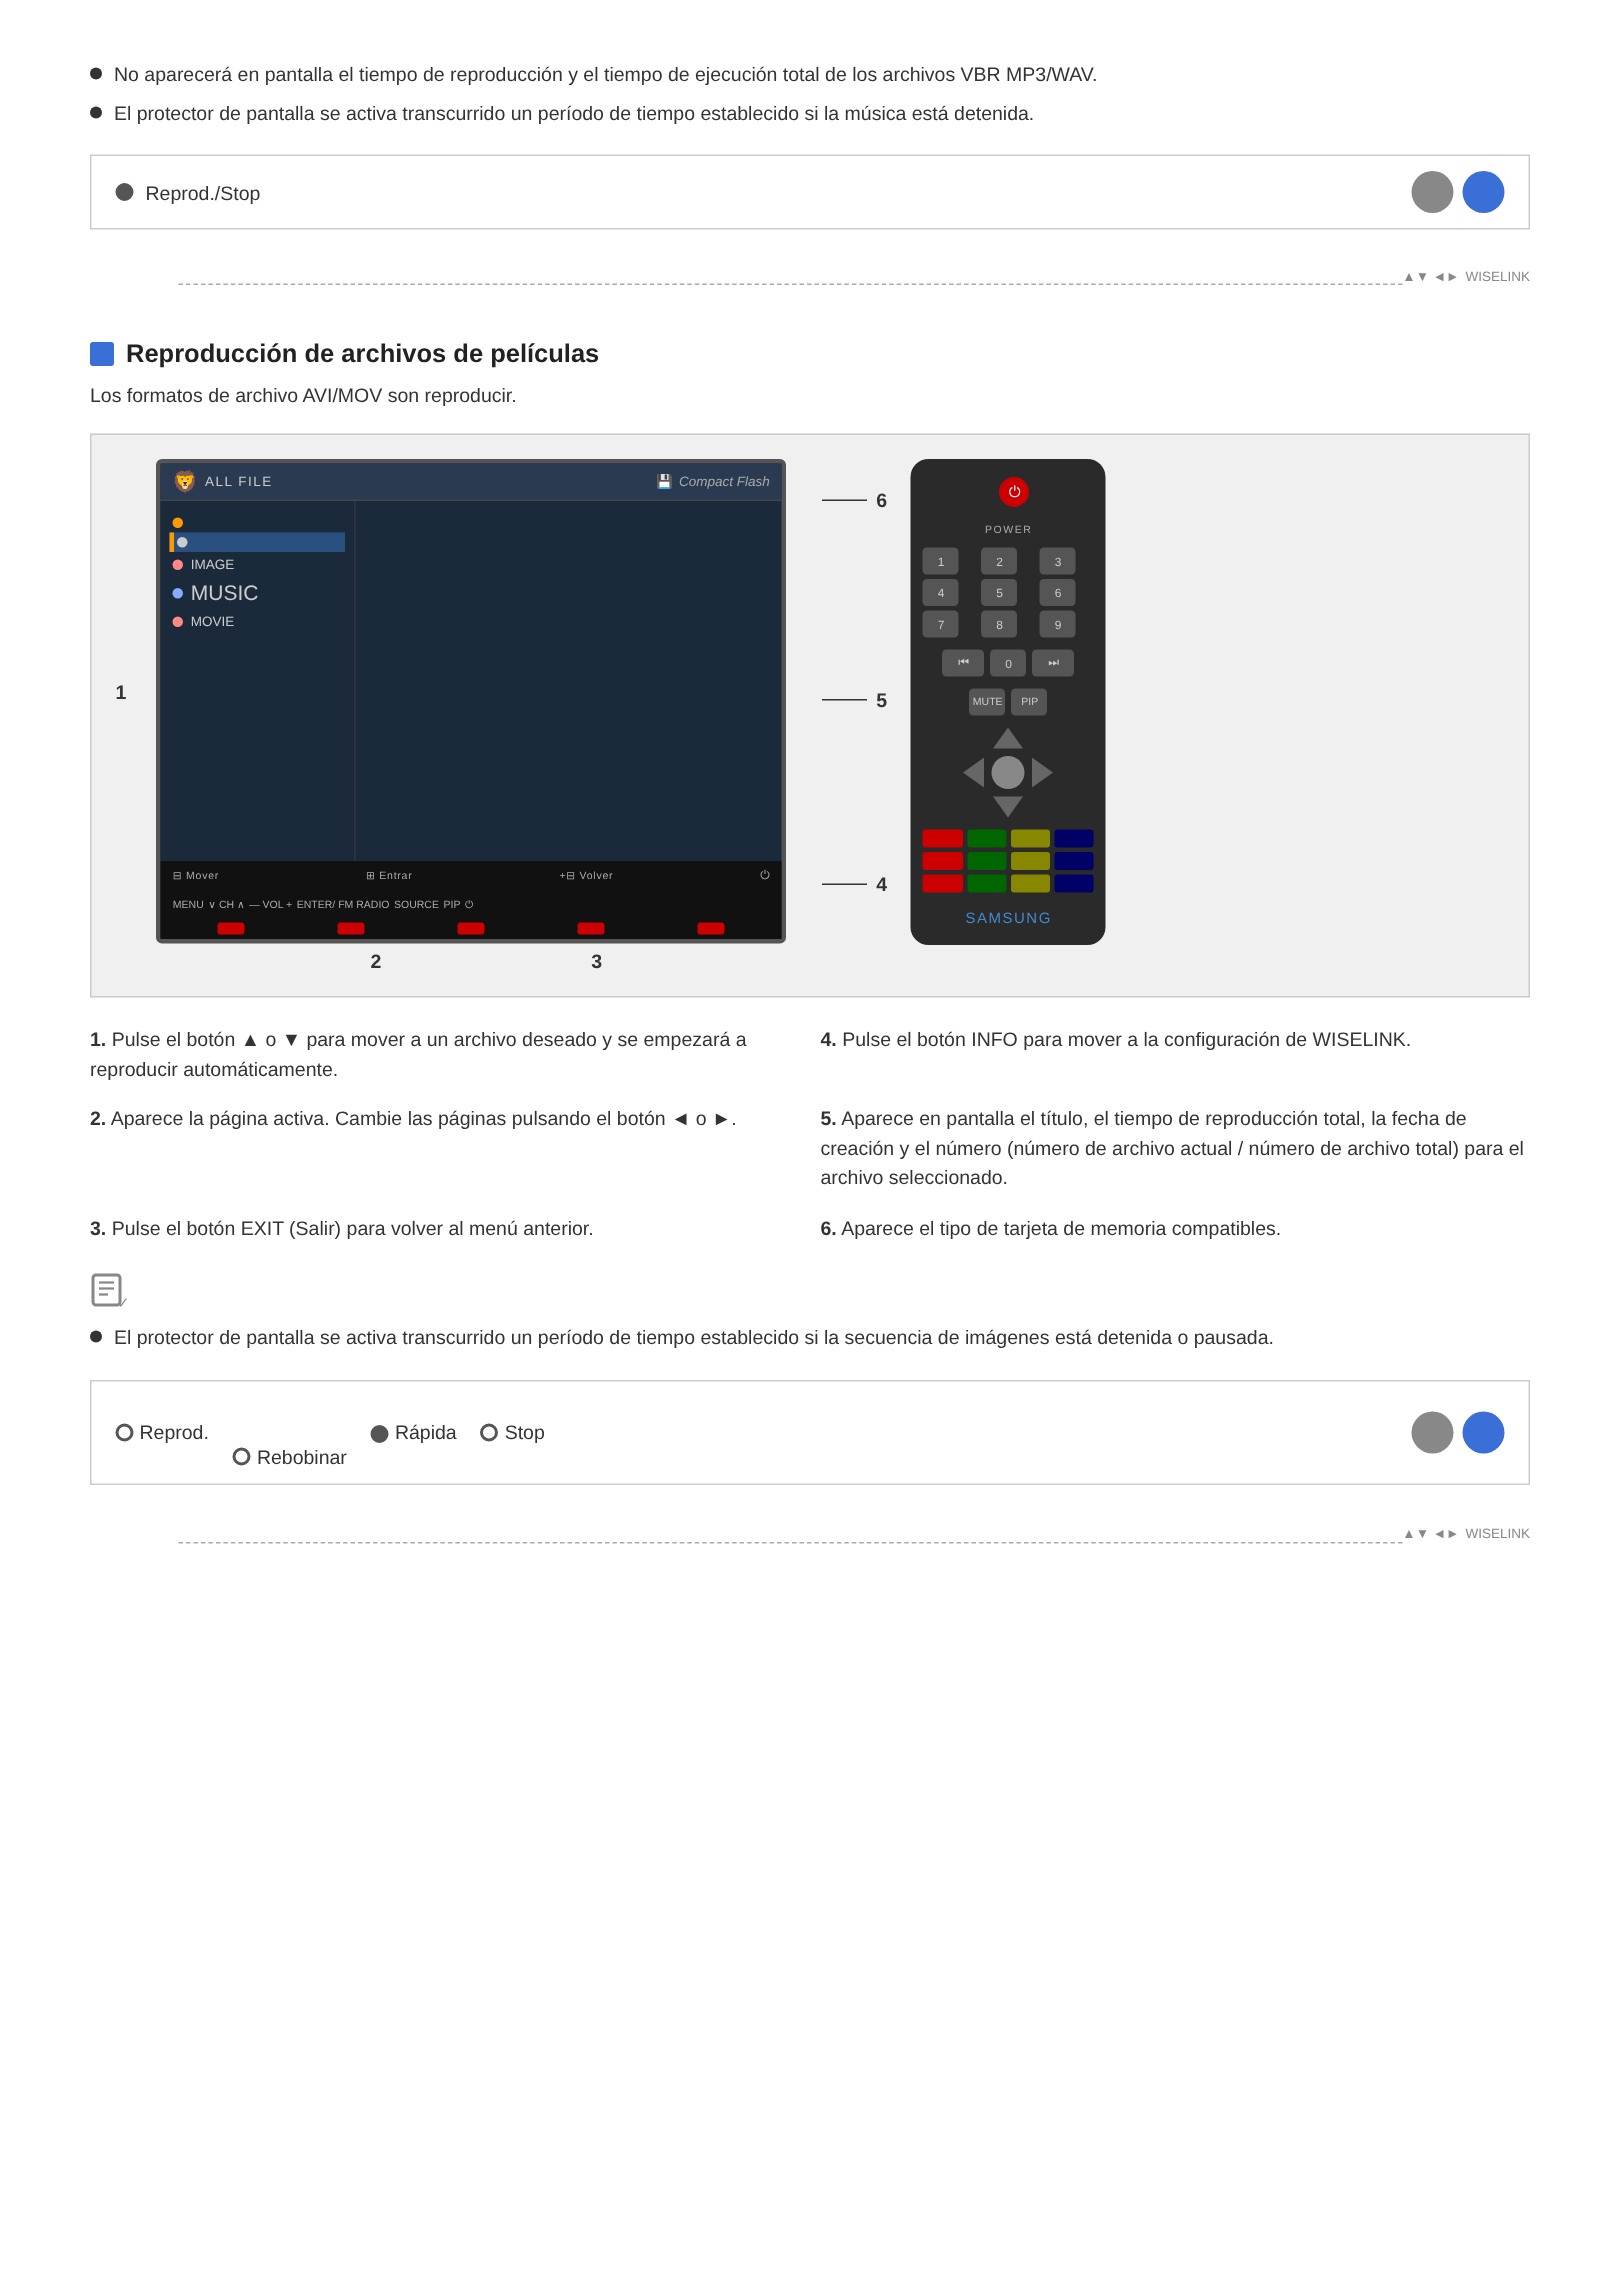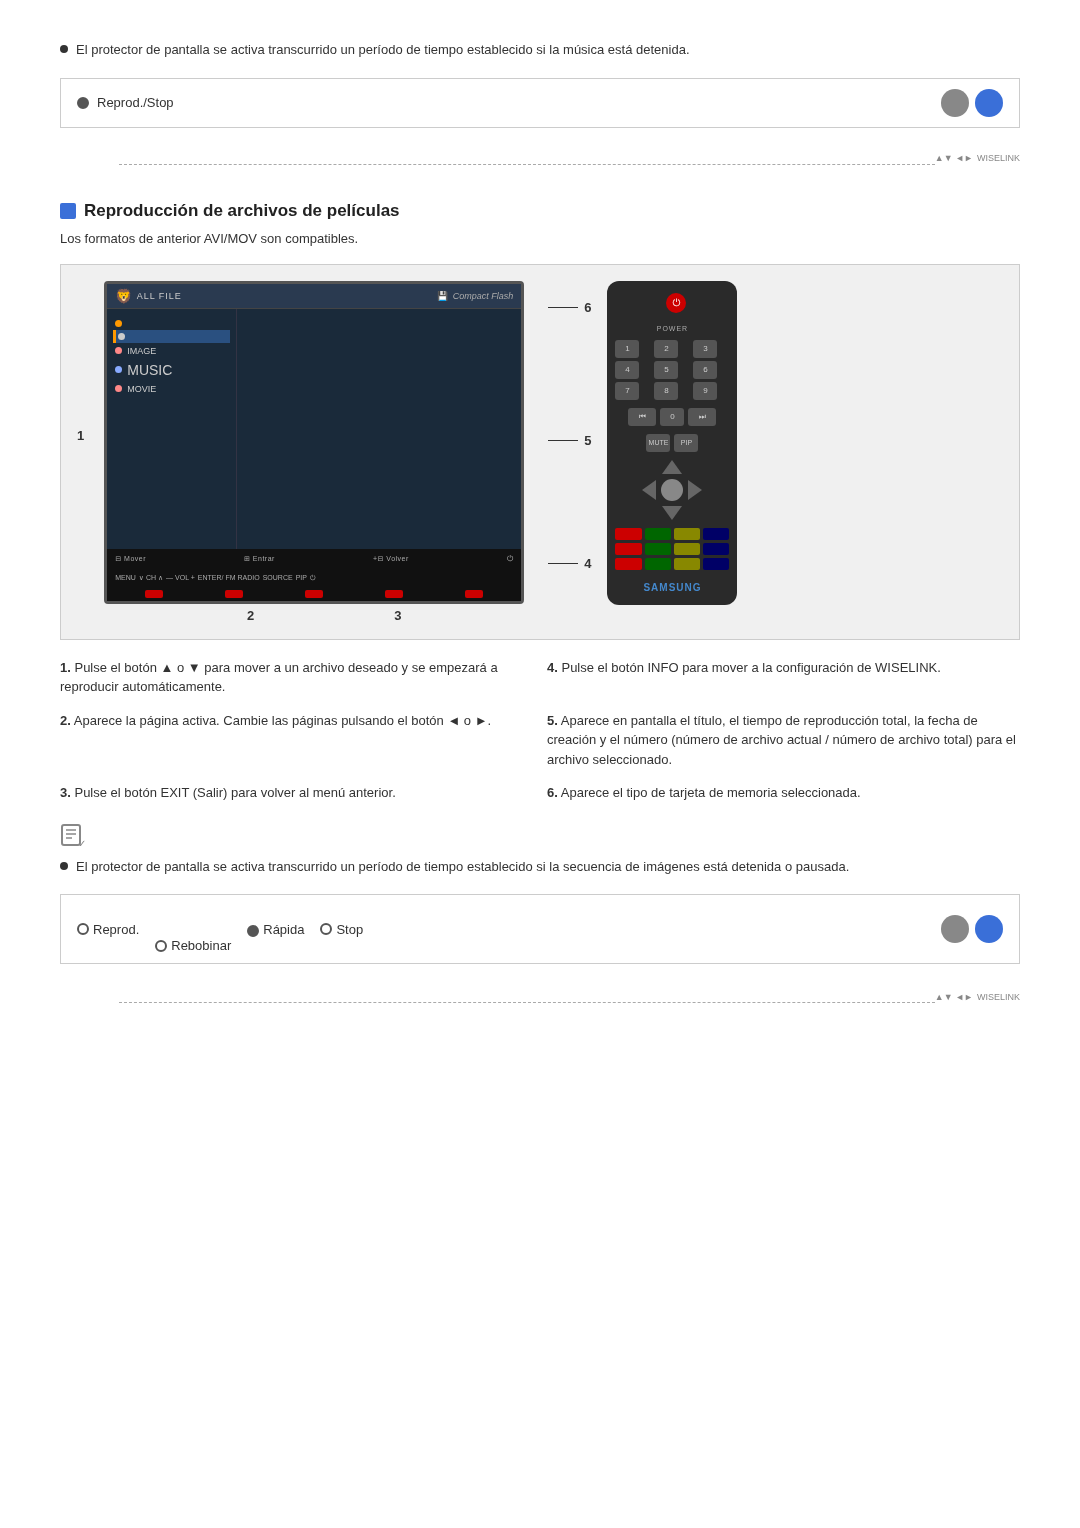"No aparecerá en pantalla el" div.bullet-item { html: none -> <div> <span></span> <span>No aparecerá en pantalla el tiempo de reproducción y el tiempo de ejecución total de los archivos VBR MP3/WAV.</span> </div> }
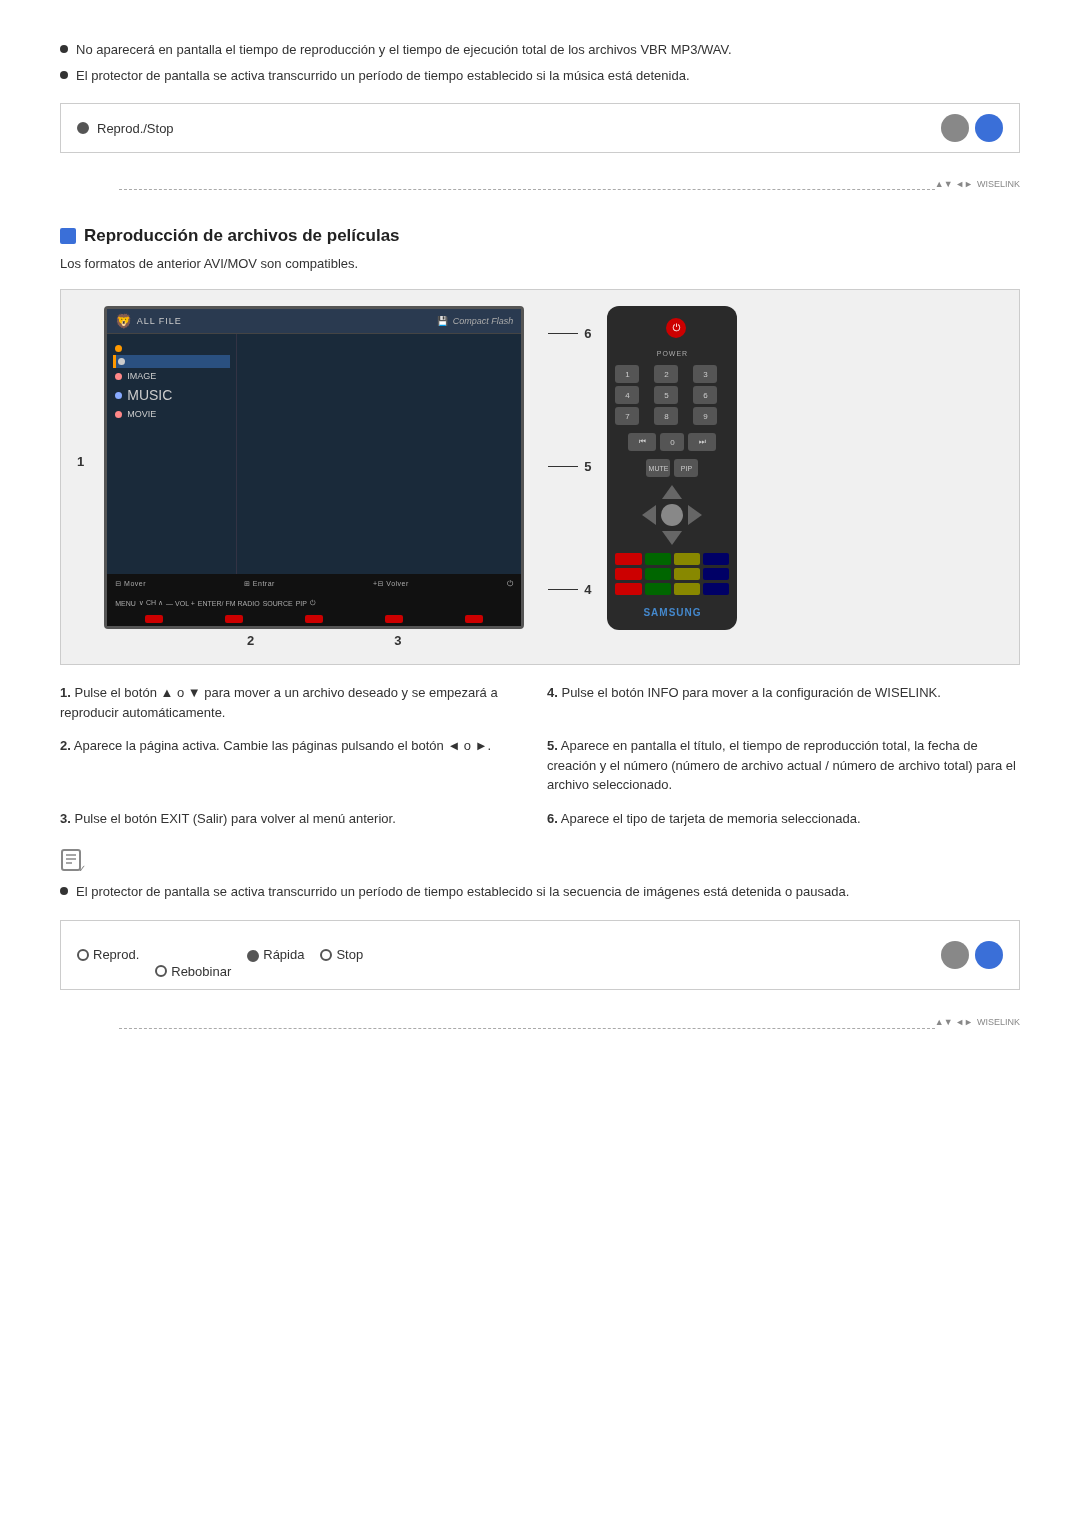"Los formatos de anterior AVI/MOV" div { text: anterior AVI/MOV son compatibles -> archivo AVI/MOV son reproducir }
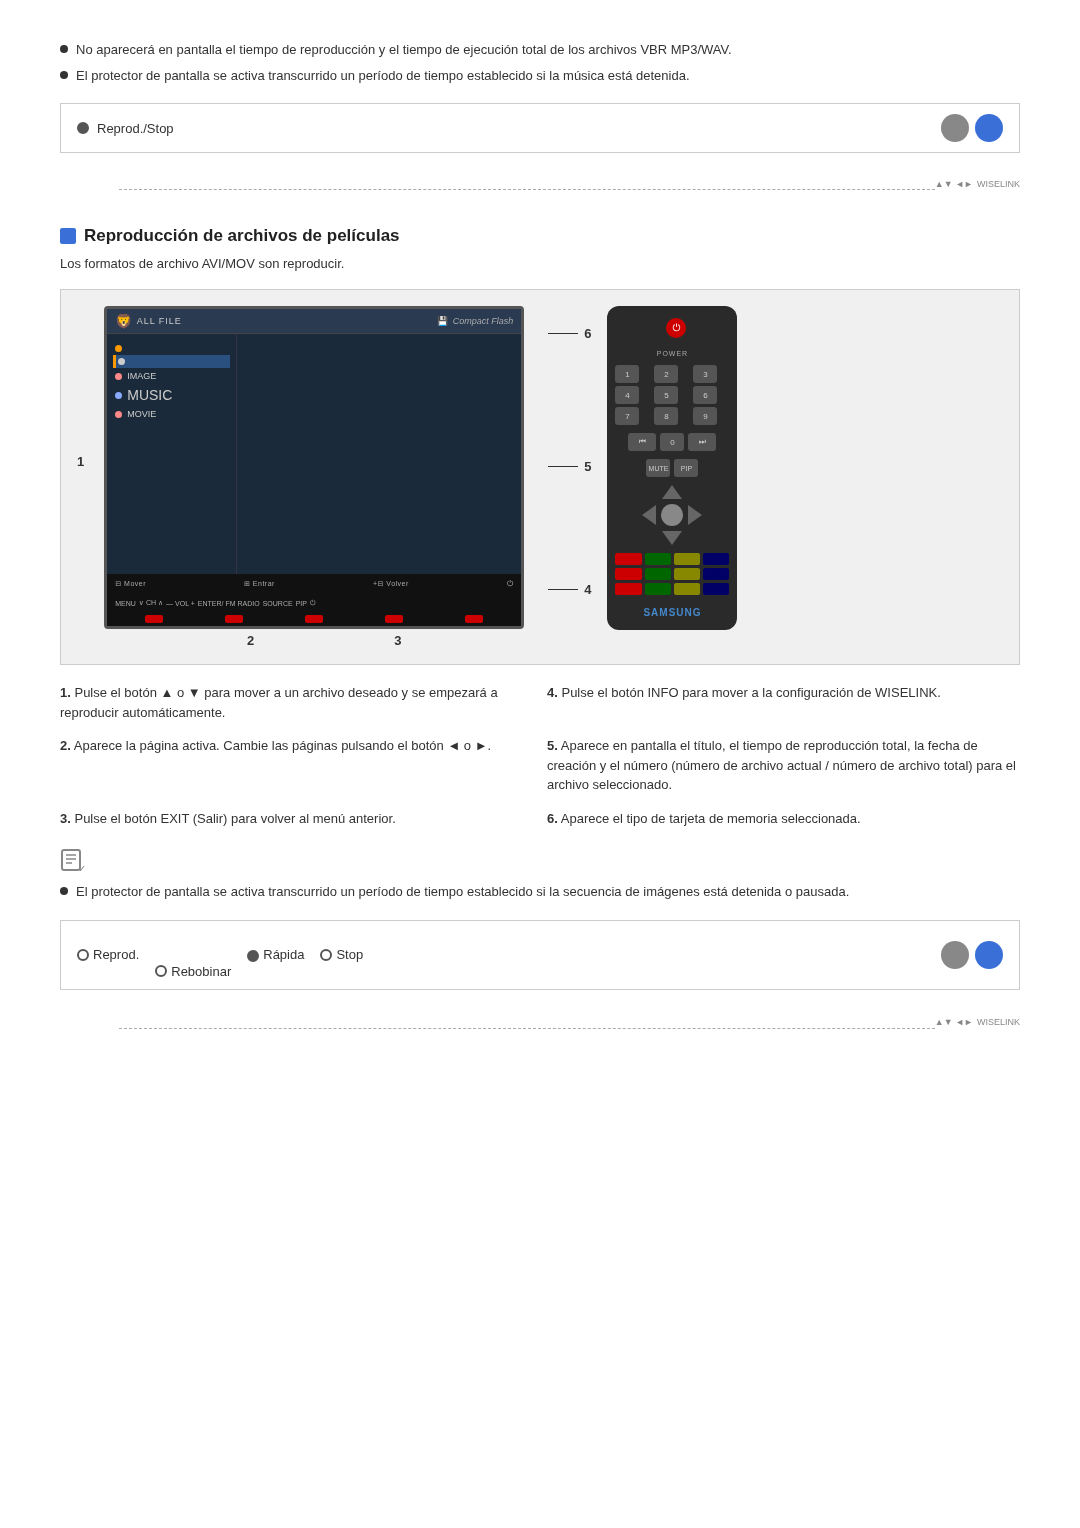"SAMSUNG" .remote-samsung { font-weight: bold -> normal }
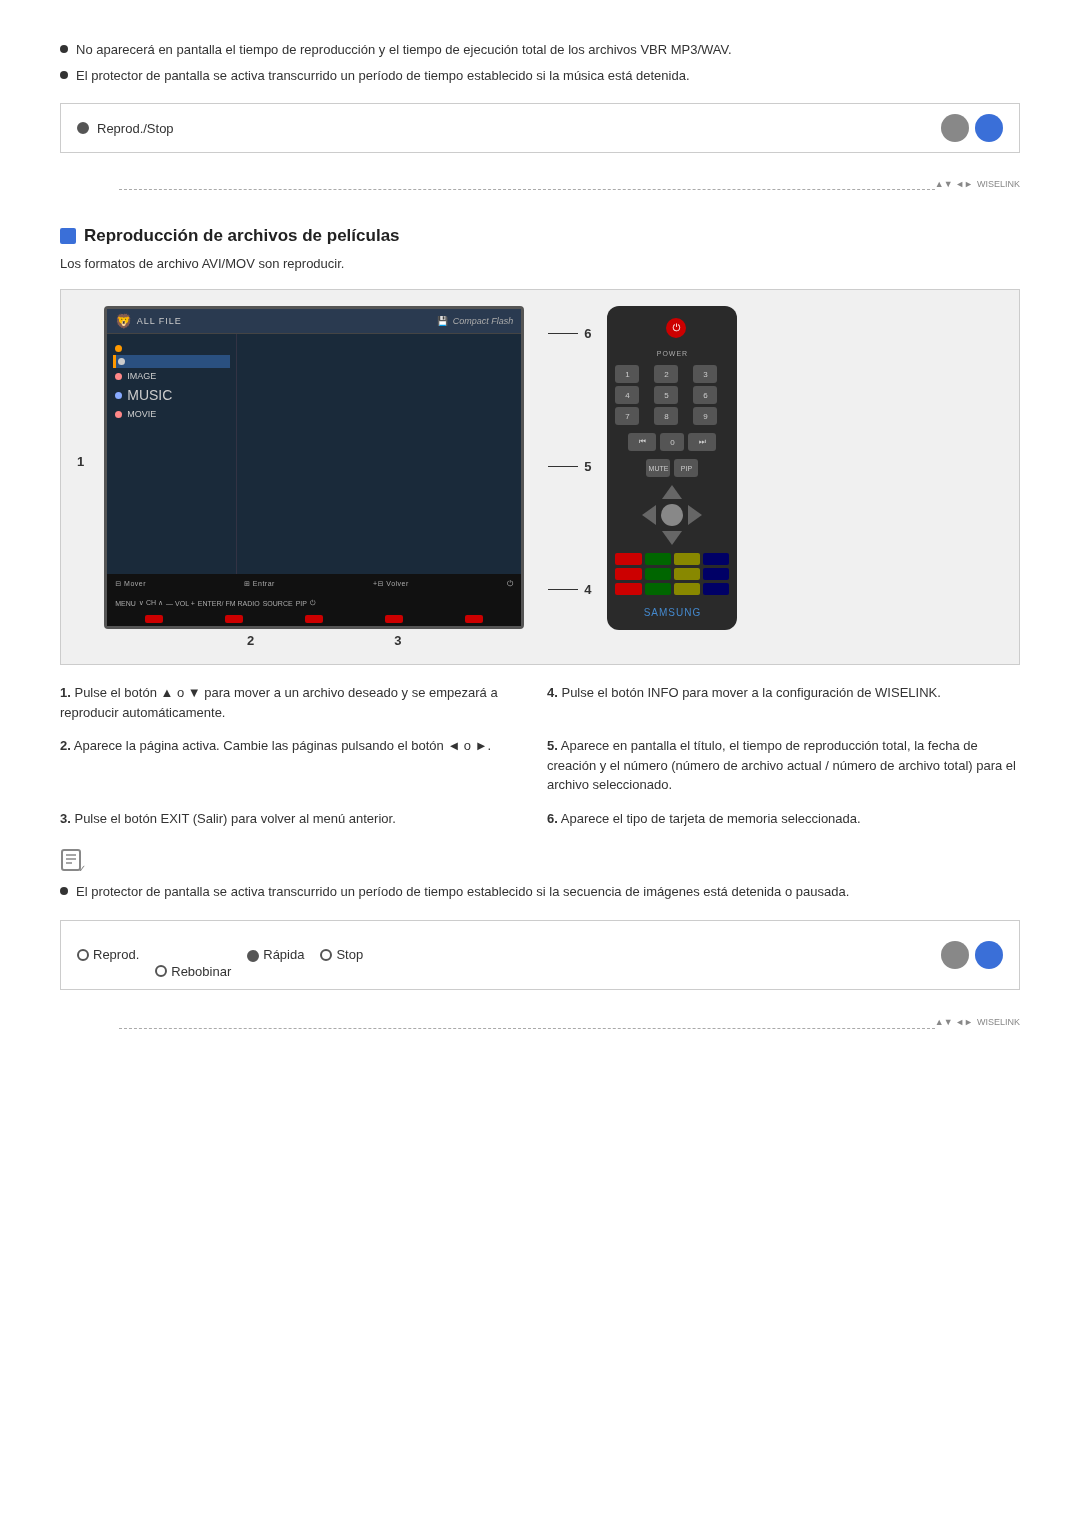"Aparece el tipo de tarjeta" span { text: seleccionada -> compatibles }
